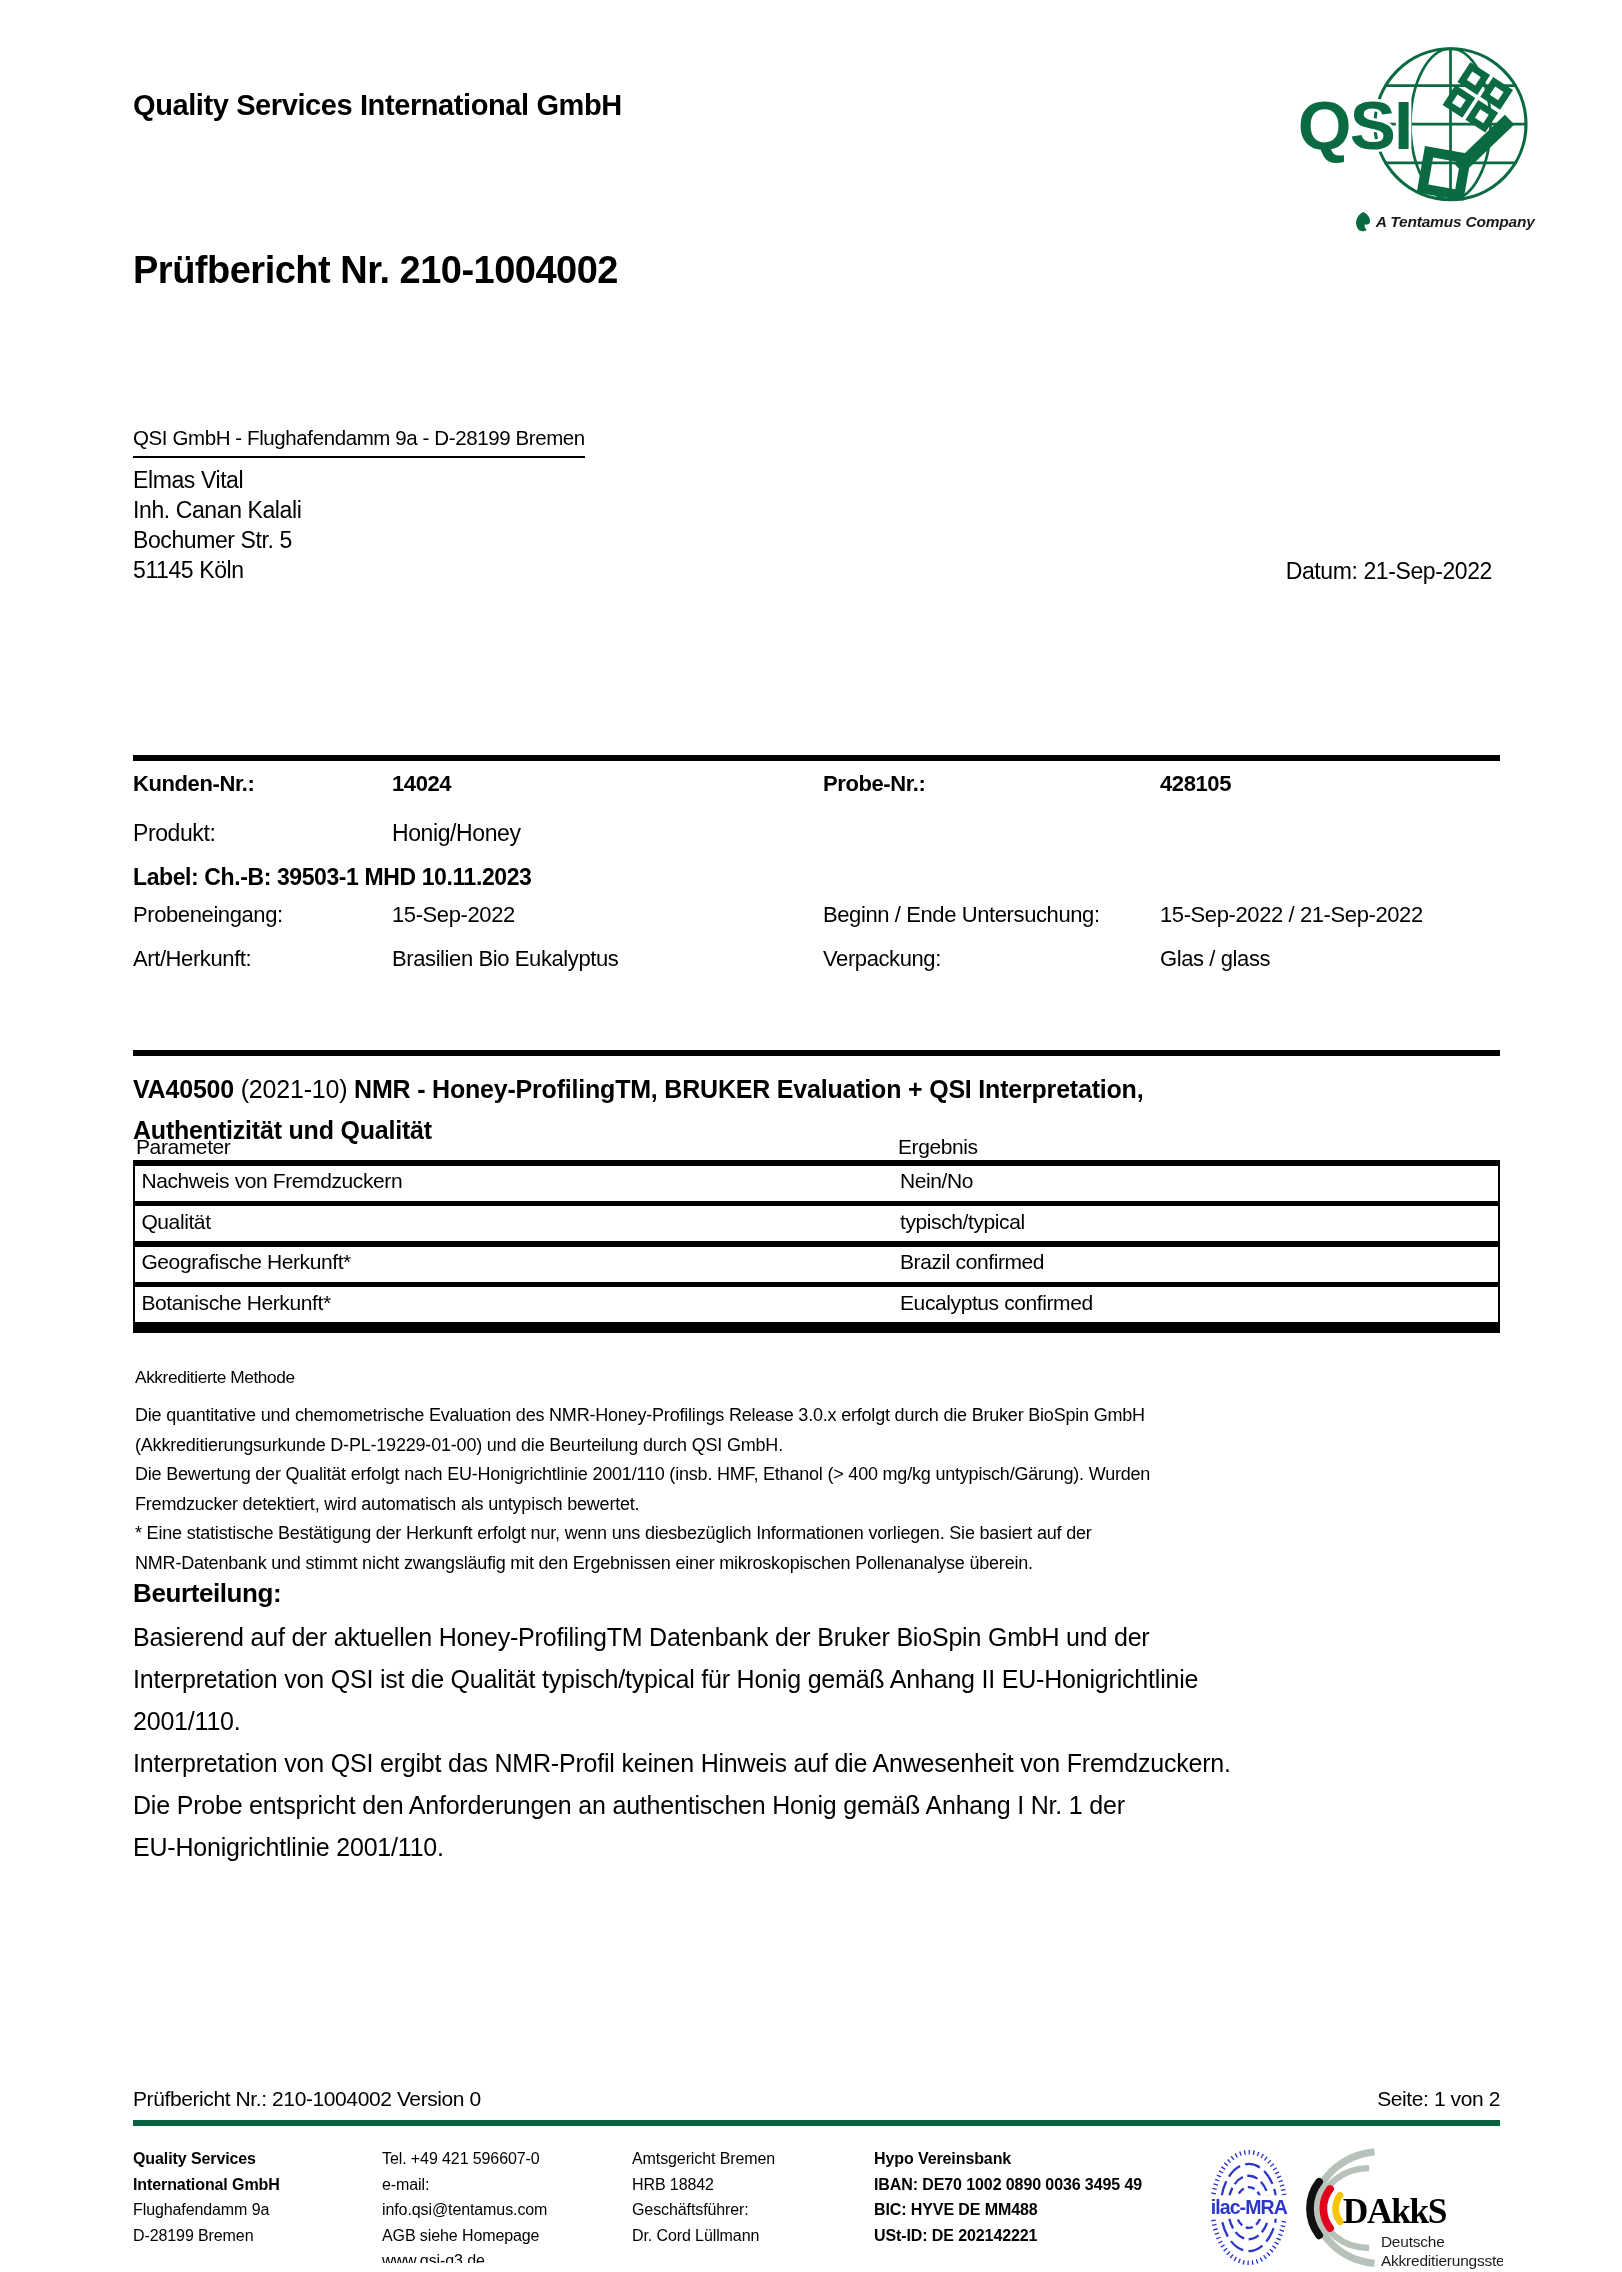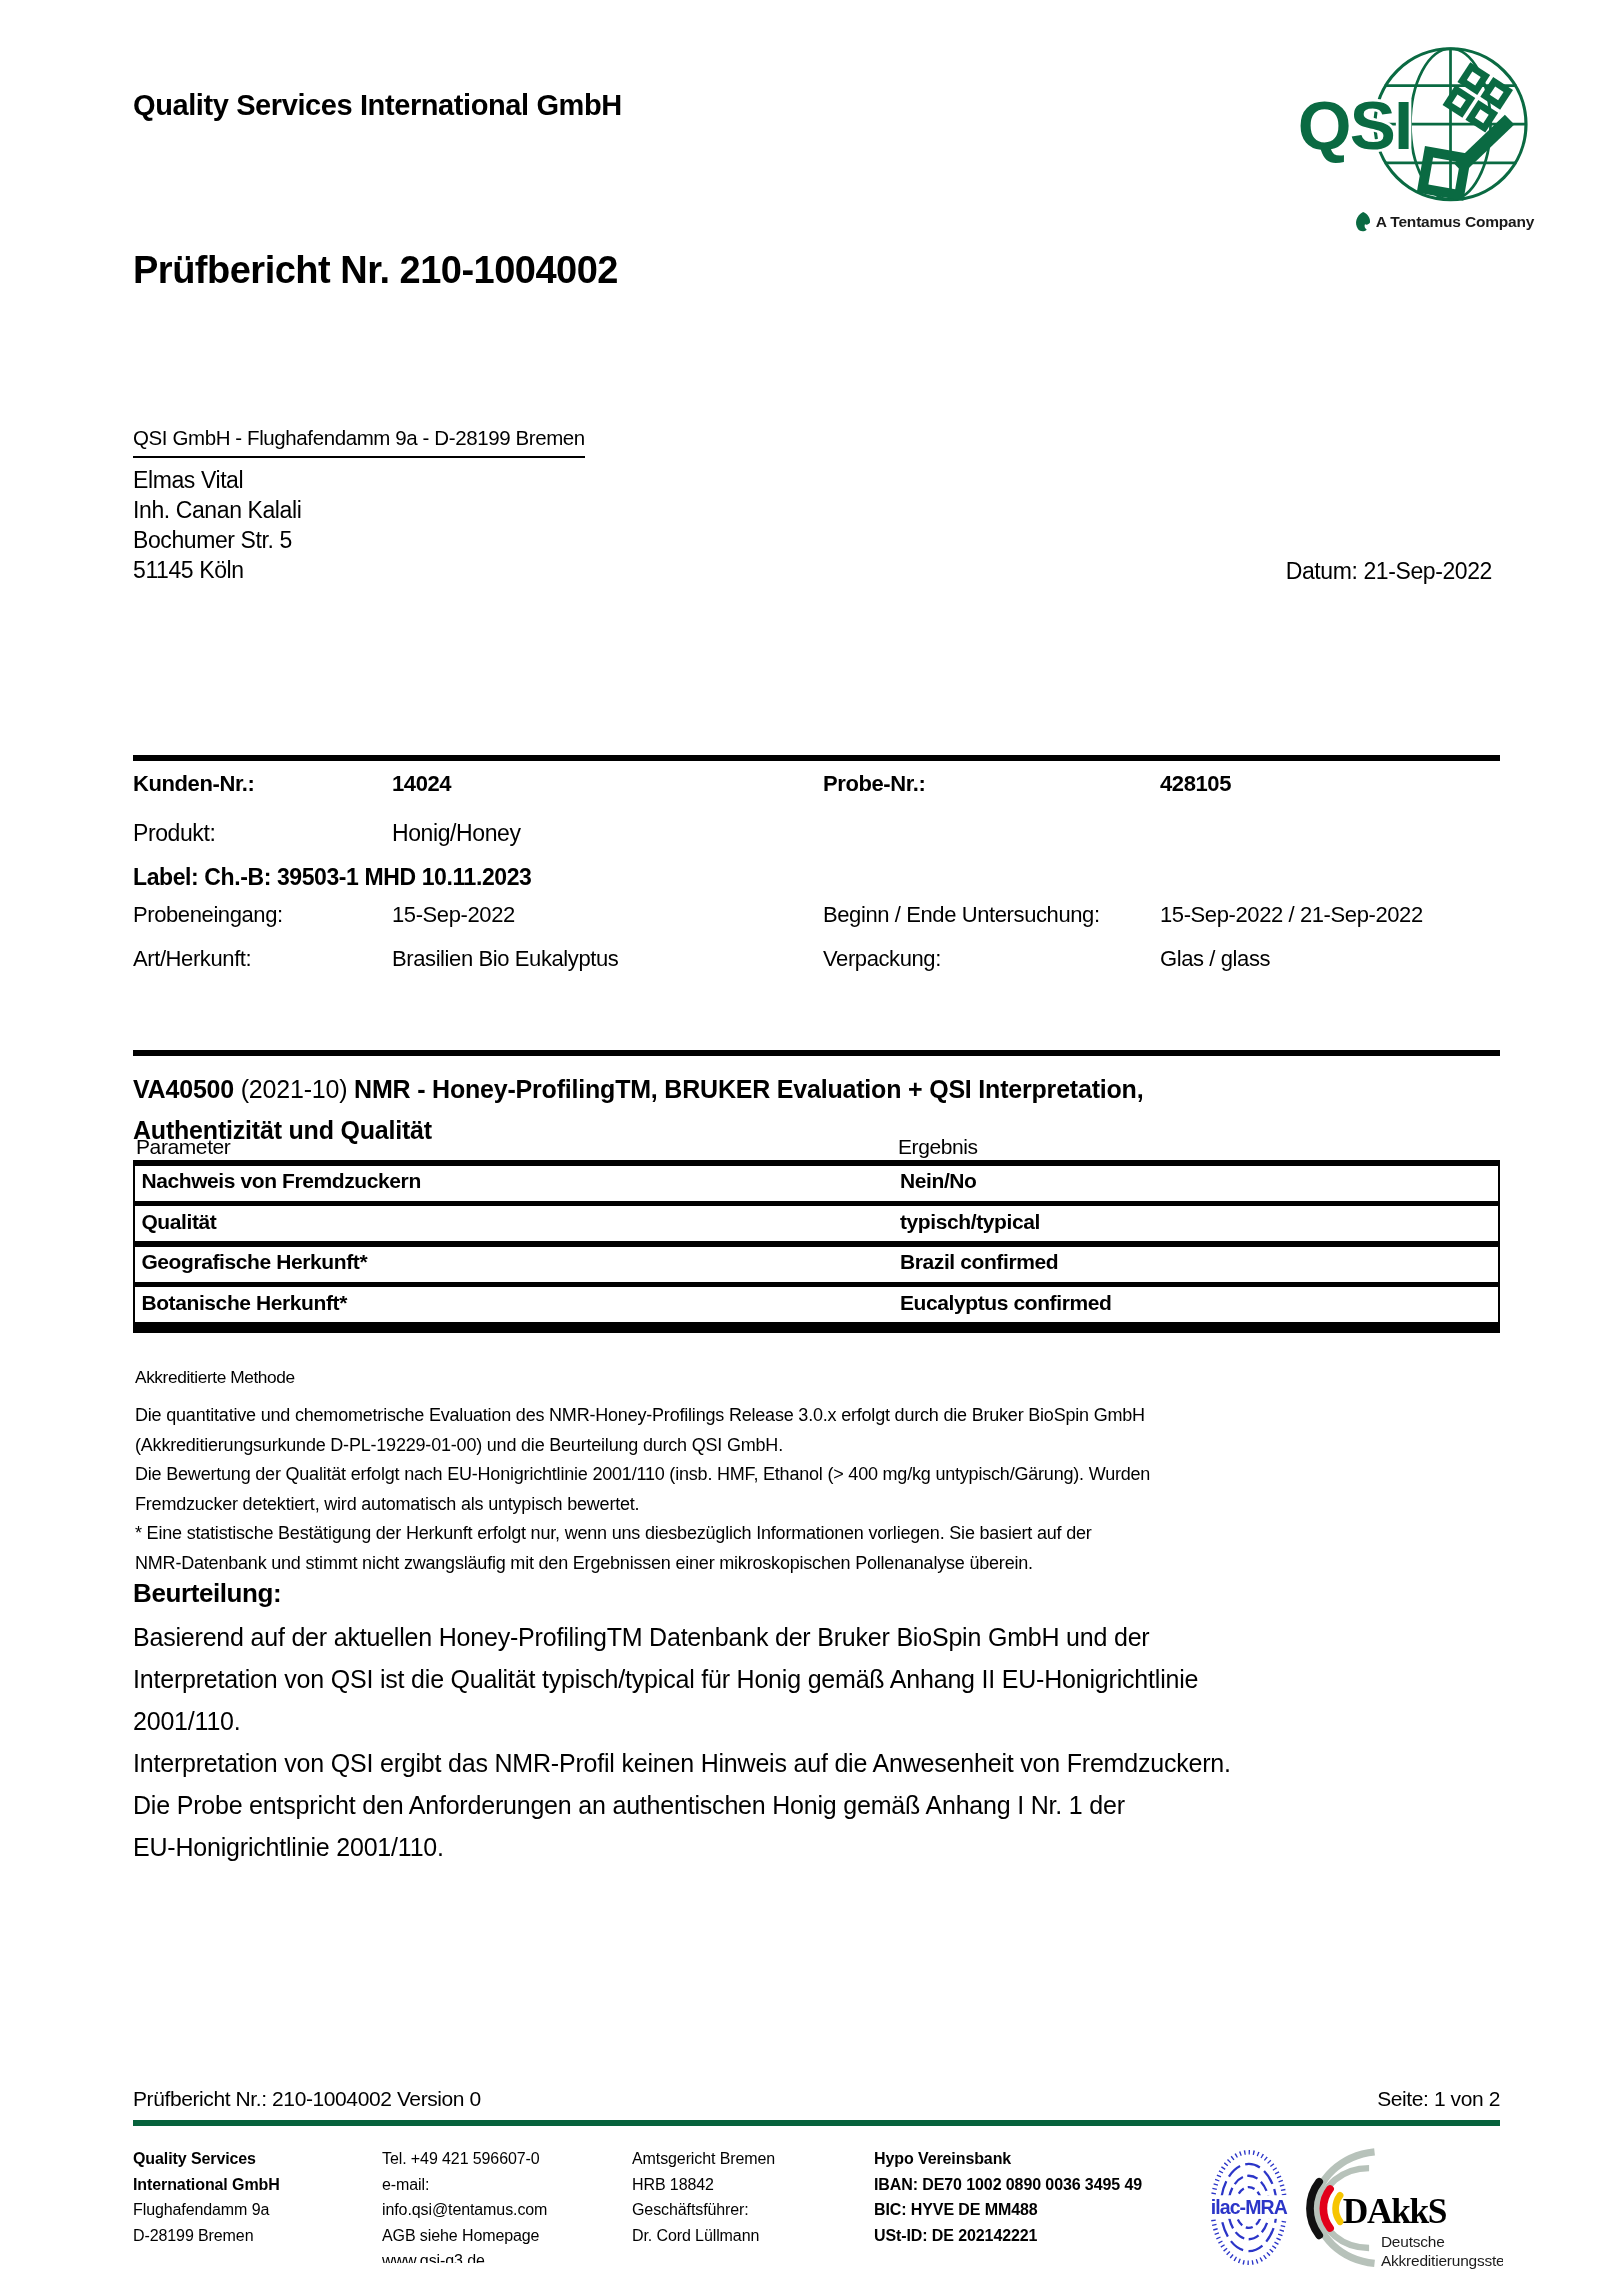"A Tentamus Company" .qsi-tagline { font-style: none -> italic }
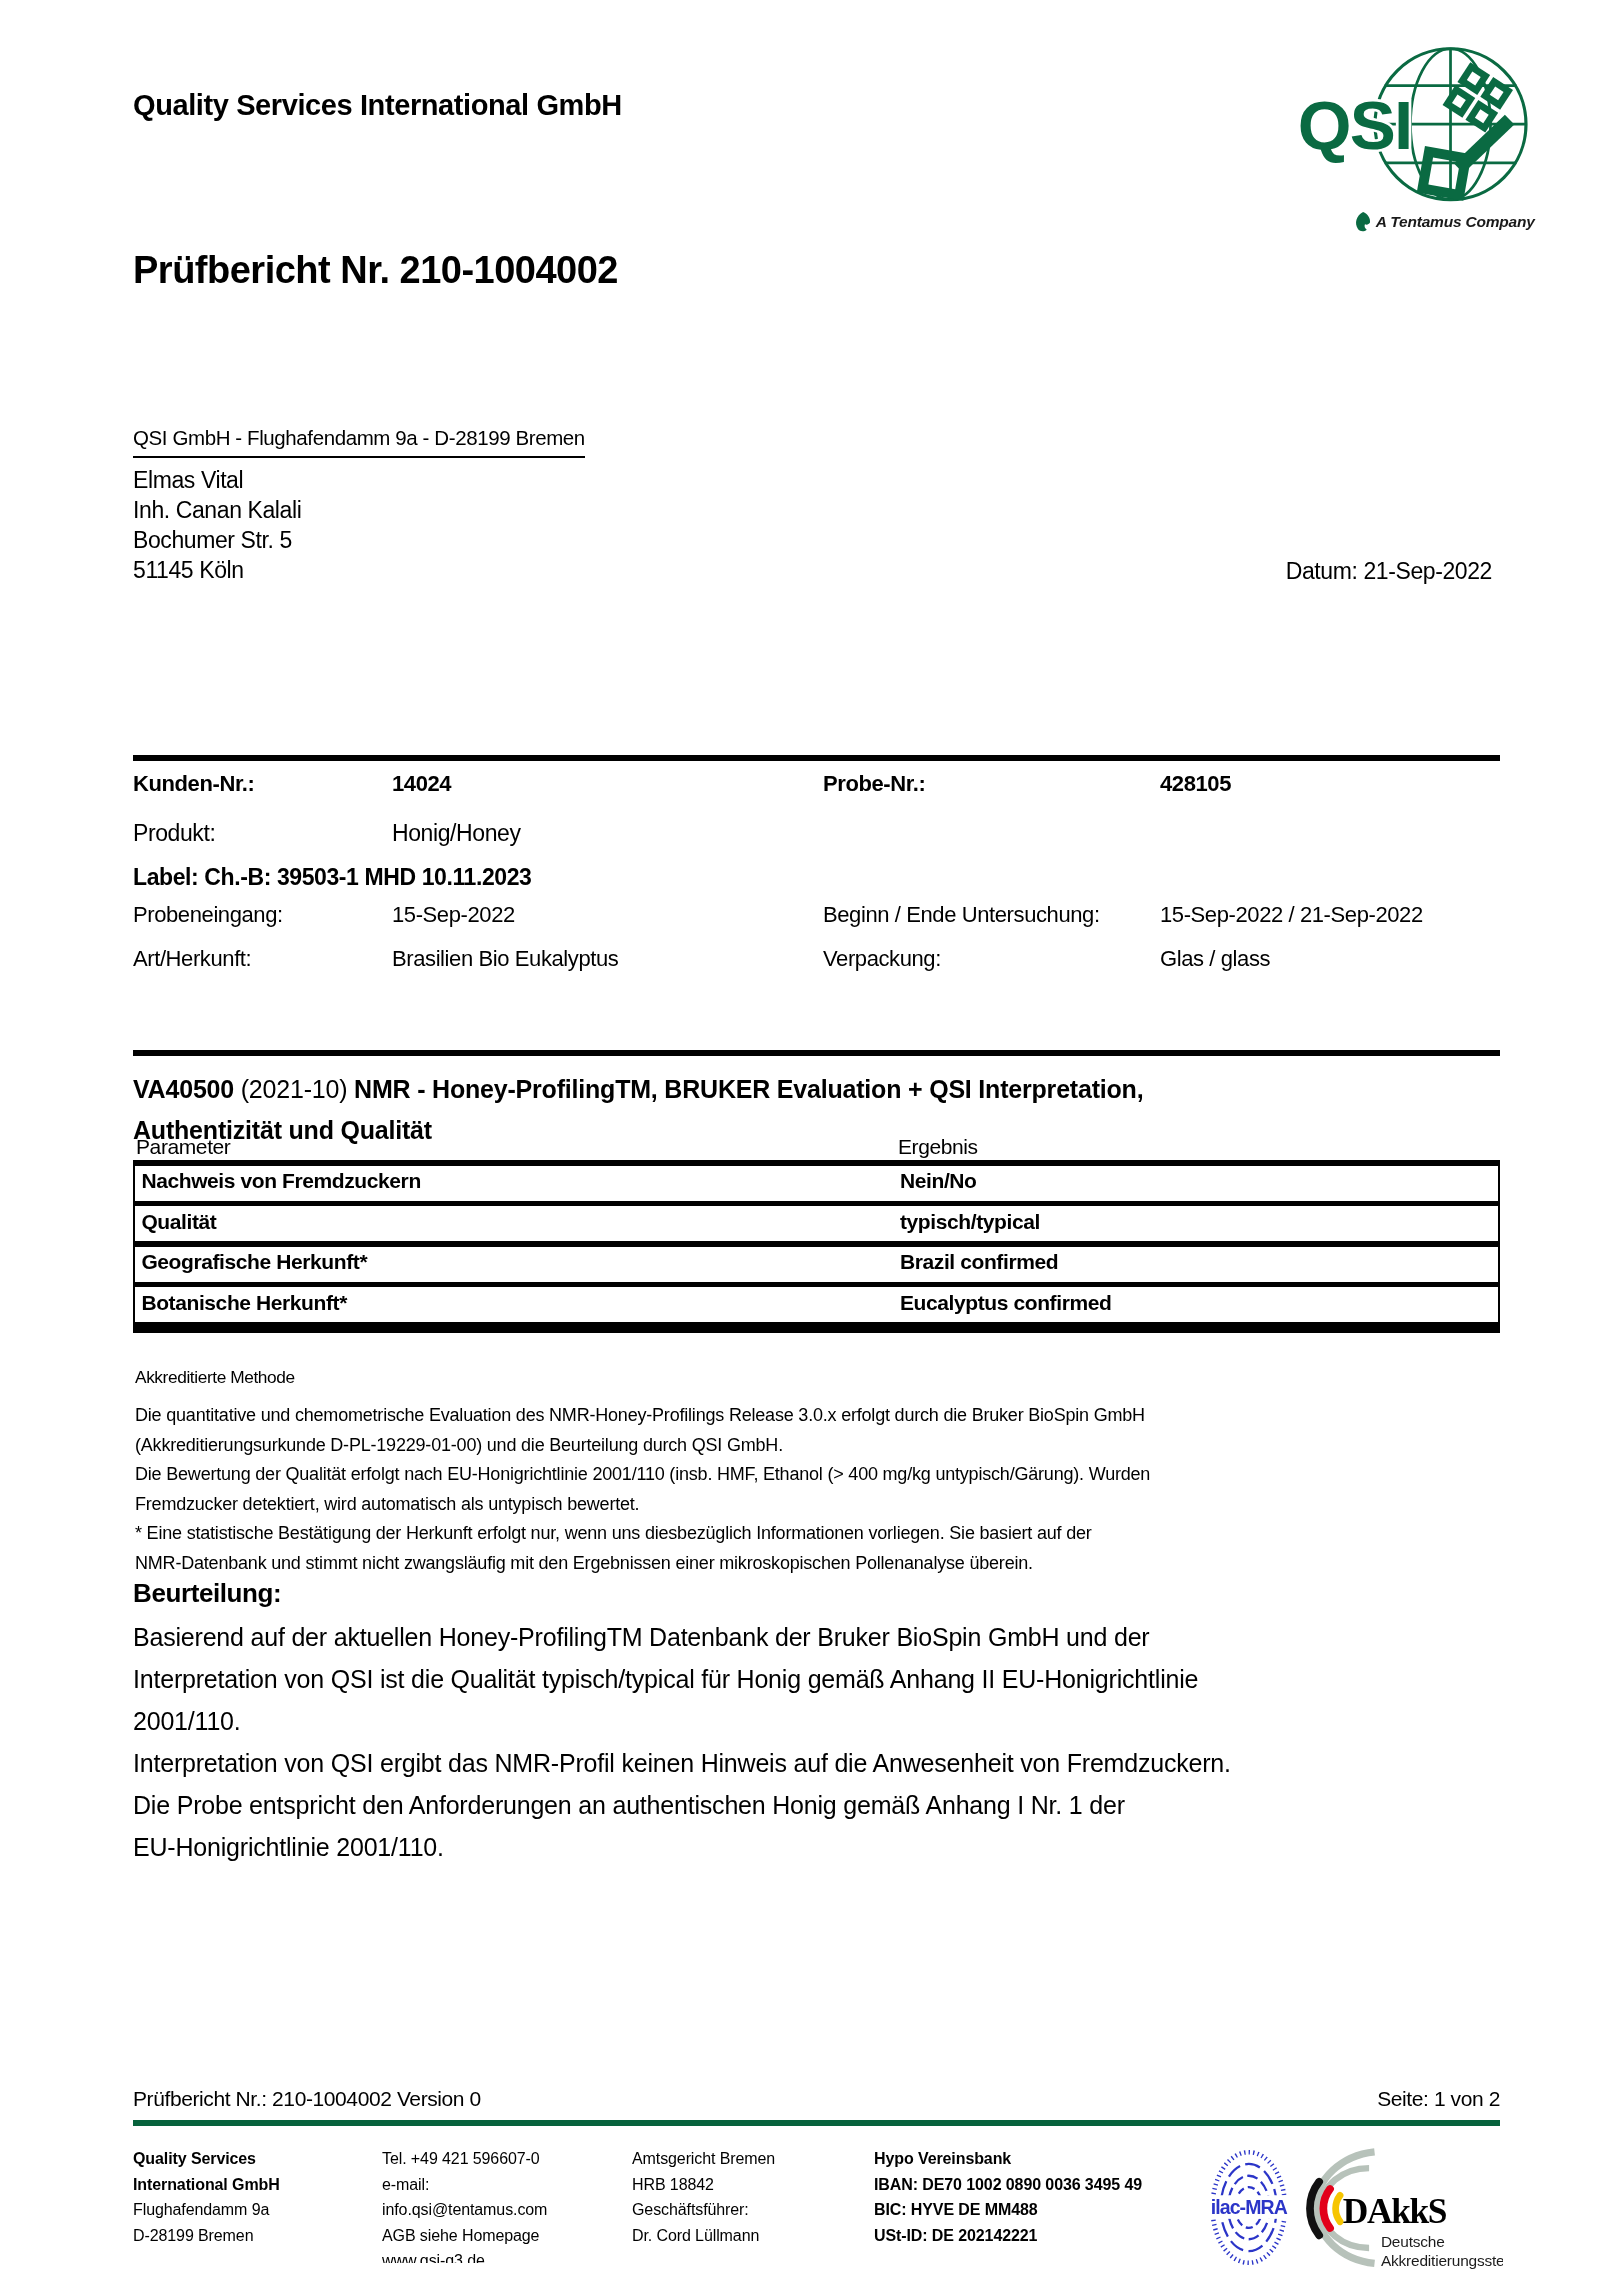"Nachweis von Fremdzuckern" .trow { font-weight: bold -> none }
